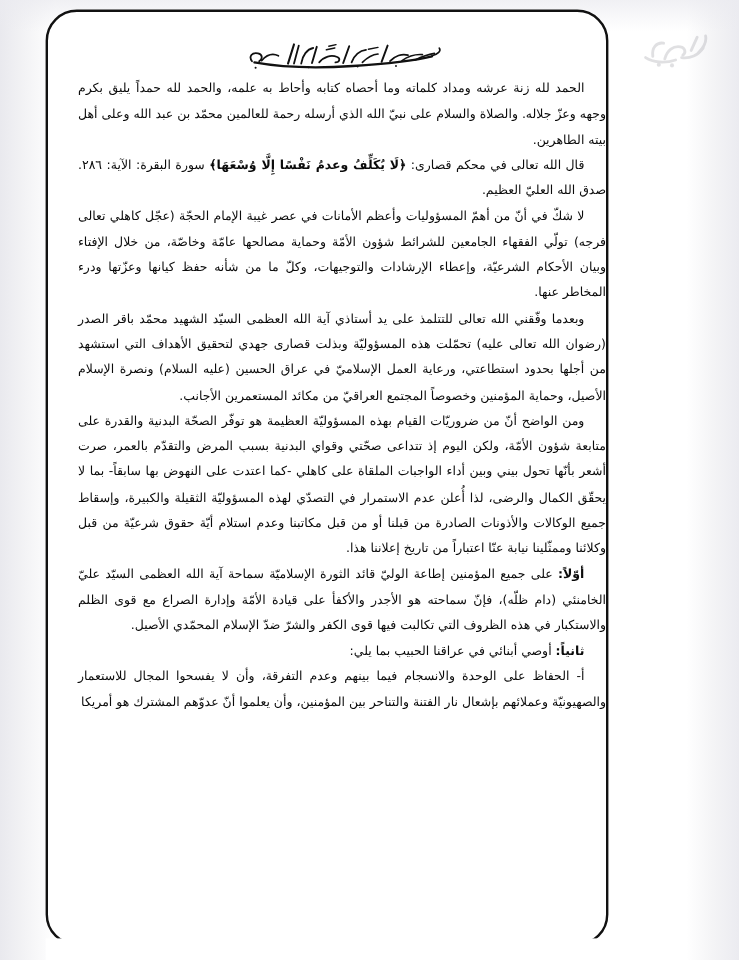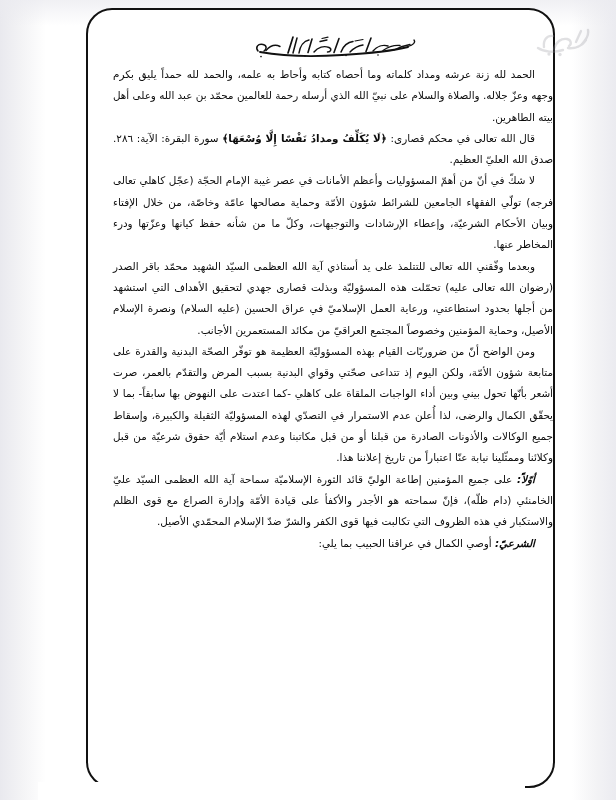"الحمد لله زنة عرشه ومداد" .sheet { margin-left: 48px -> none }
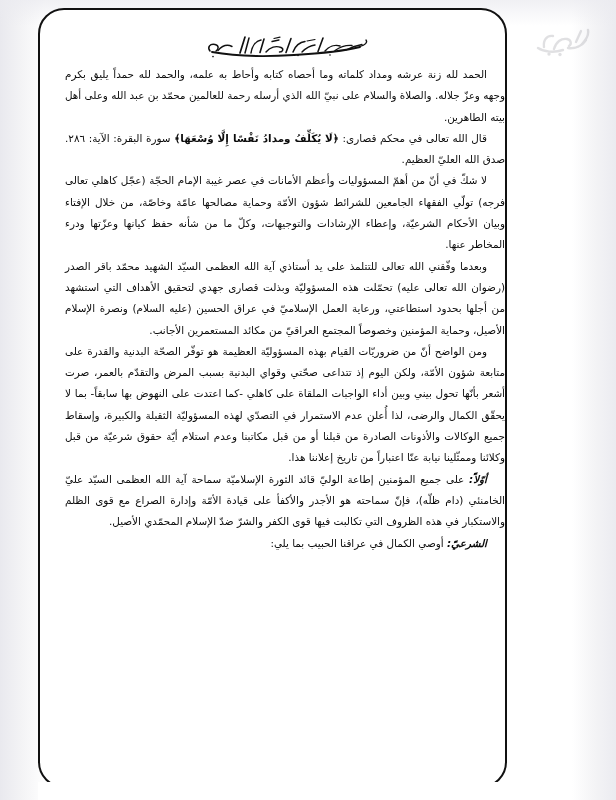"﴿لَا يُكَلِّفُ ومدادُ نَفْسًا إِلَّا" span.verse { text: ومدادُ -> وعدمُ }
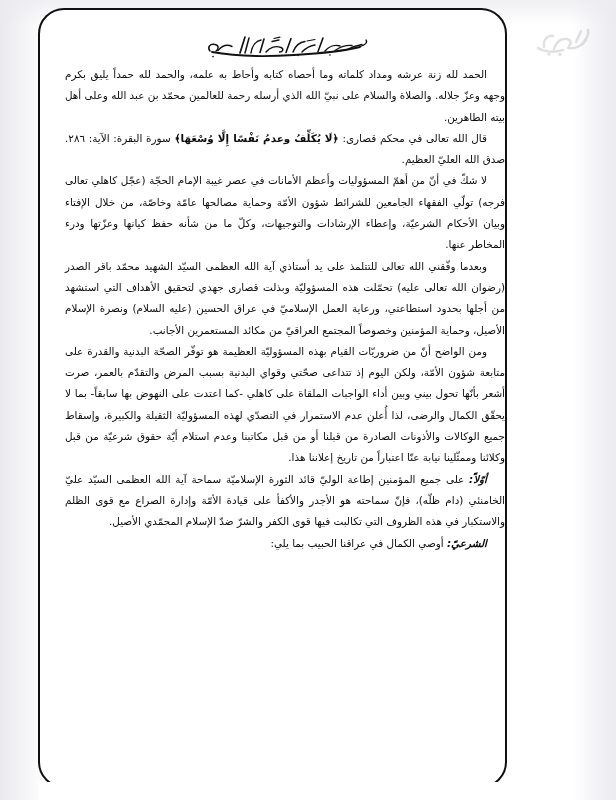"أوّلاً:" .lead { font-style: italic -> none }
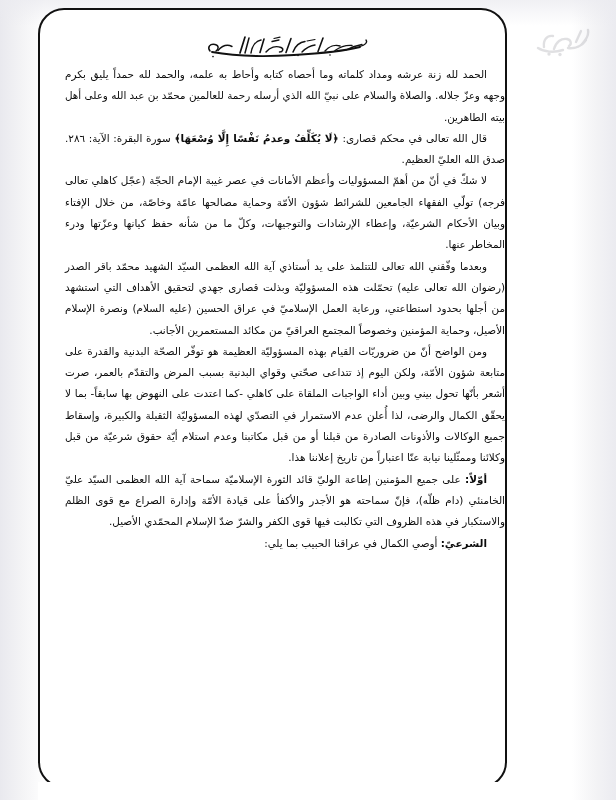"أوصي الكمال في عراقنا الحبيب" span { text: الكمال -> أبنائي }
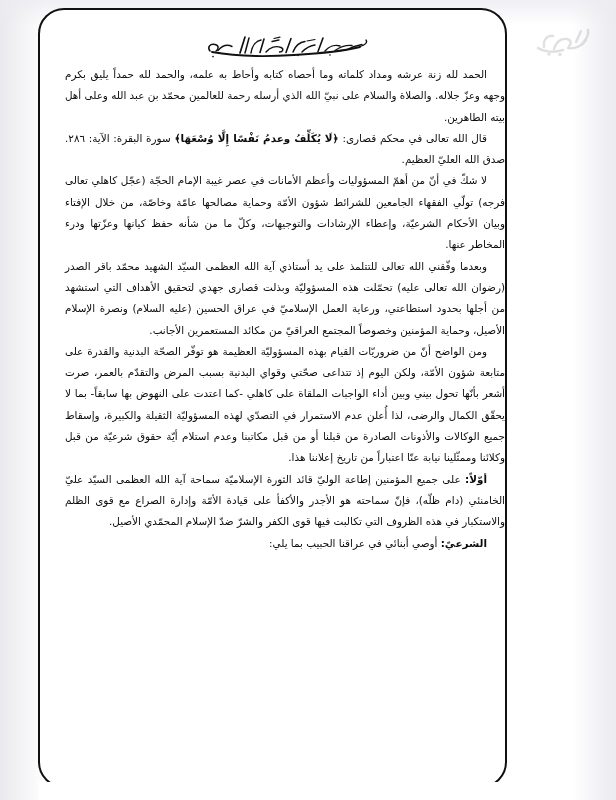"الشرعيً:" span.lead { text: الشرعيً -> ثانياً }
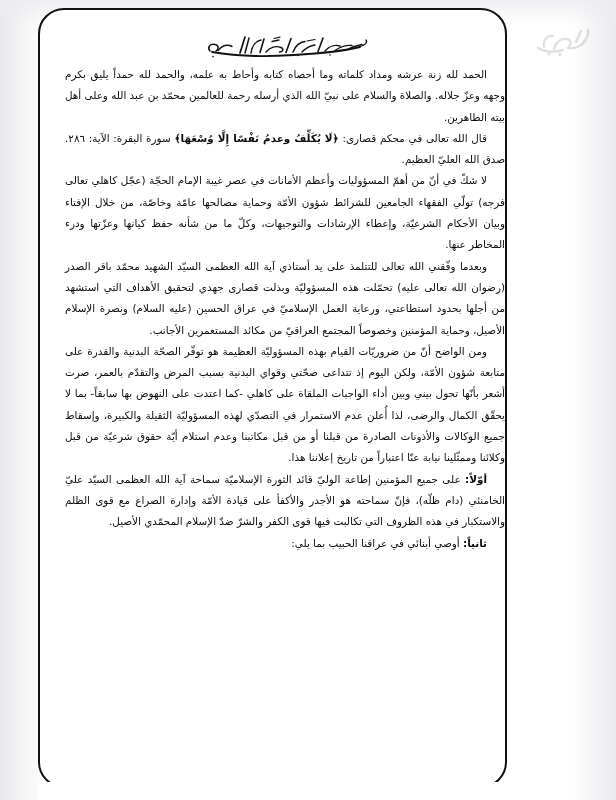"أ- الحفاظ على الوحدة والانسجام" p.para { html: none -> <p><span>أ-</span><span> الحفاظ على الوحدة والانسجام فيما بينهم وعدم التفرقة، وأن لا يفسحوا المجال للاستعمار والصهيونيّة وعملائهم بإشعال نار الفتنة والتناحر بين المؤمنين، وأن يعلموا أنّ عدوّهم المشترك هو أمريكا</span></p> }
